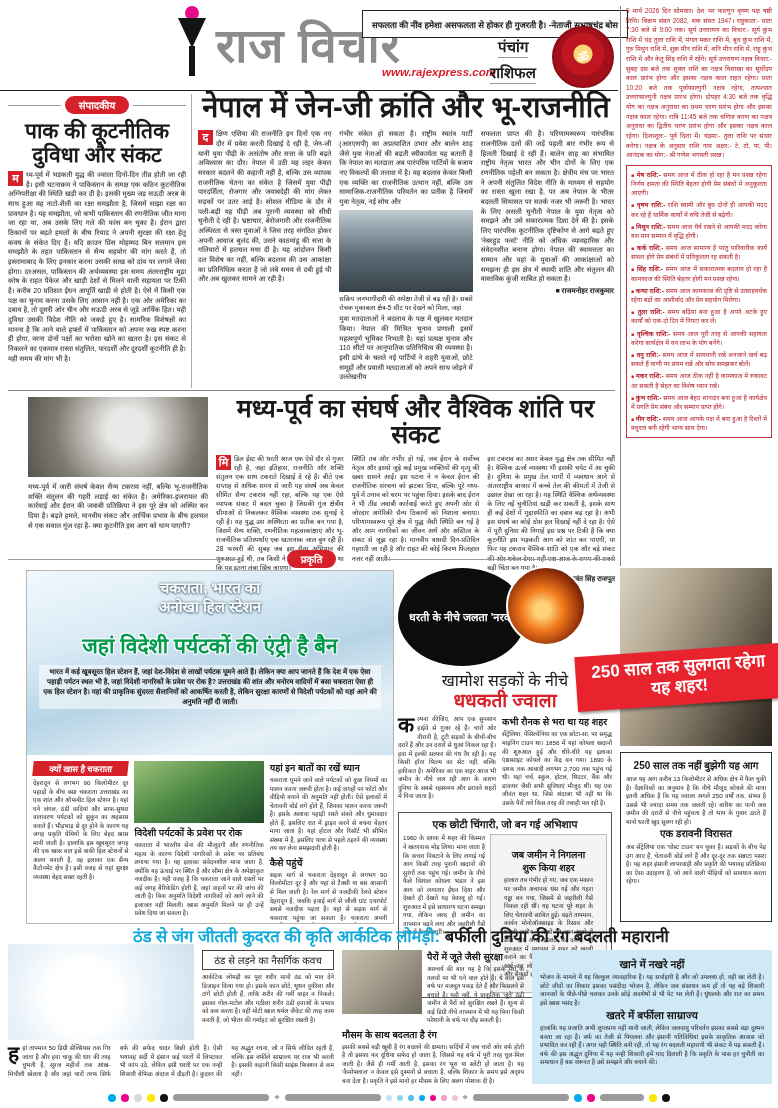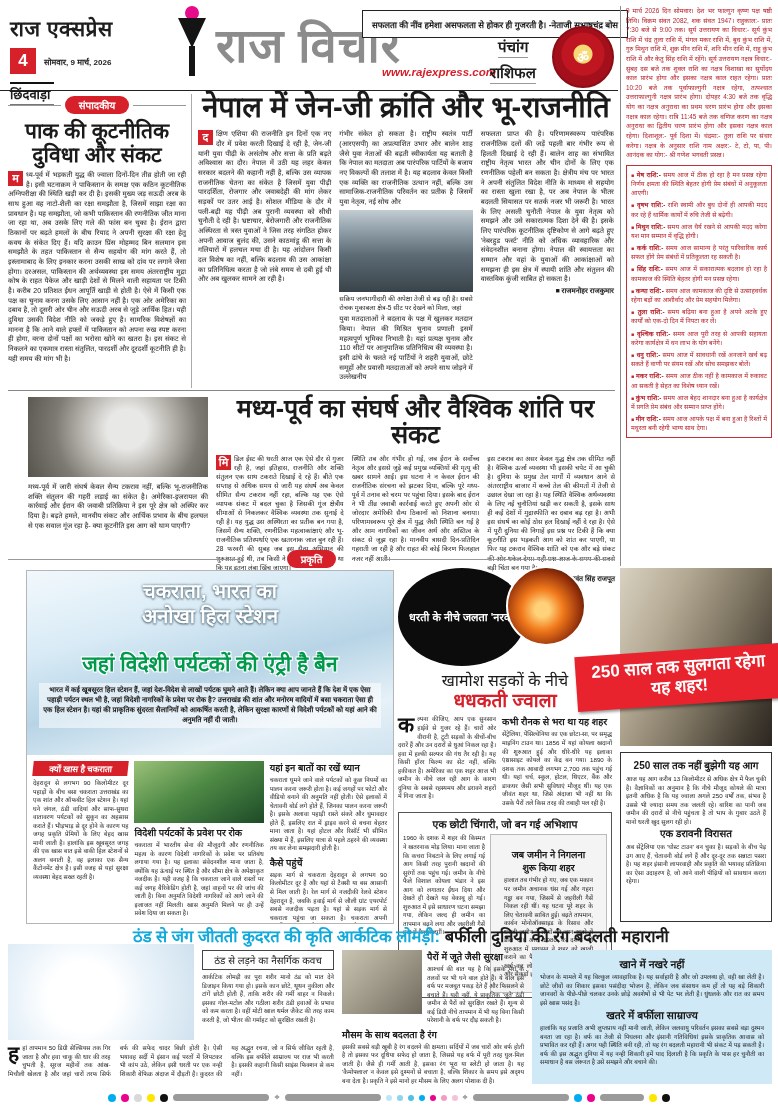"राज एक्सप्रेस" div.abs { html: <div> <div>राज एक्सप्रेस</div> <div> <div>4</div> <div>सोमवार, 9 मार्च, 2026</div> </div> <div>छिंदवाड़ा</div> </div> -> none }
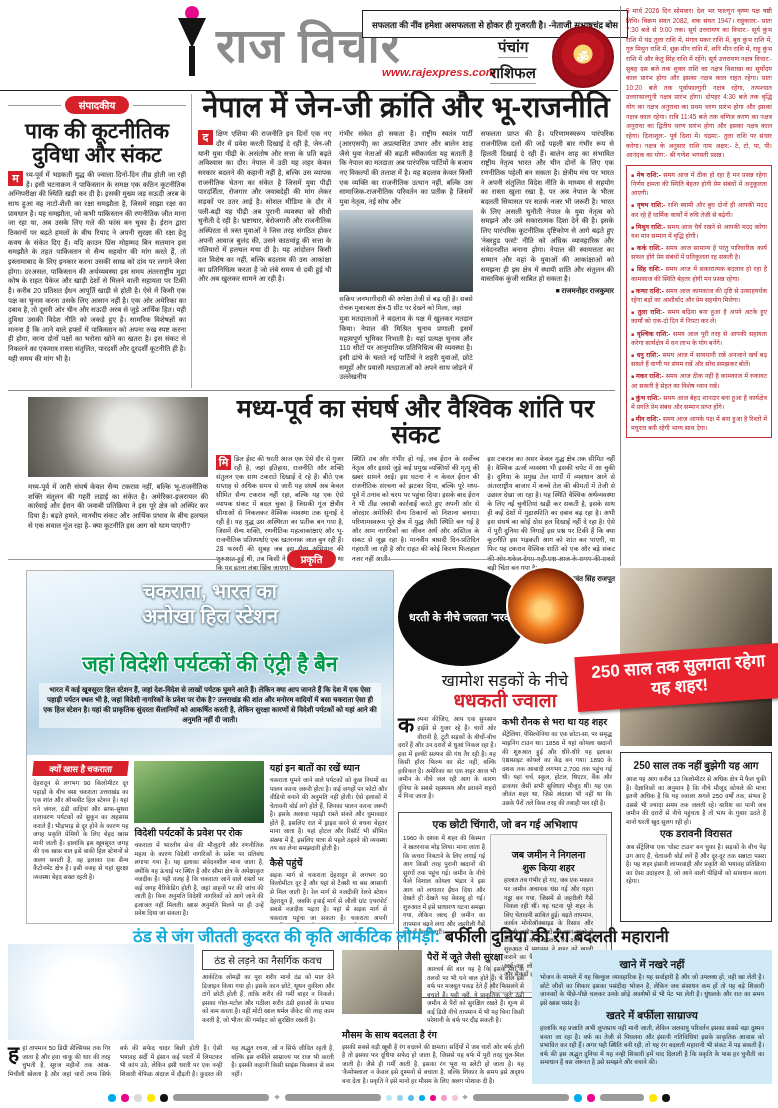"चकराता, भारत का" .chak-kicker { font-size: 20px -> 15px }
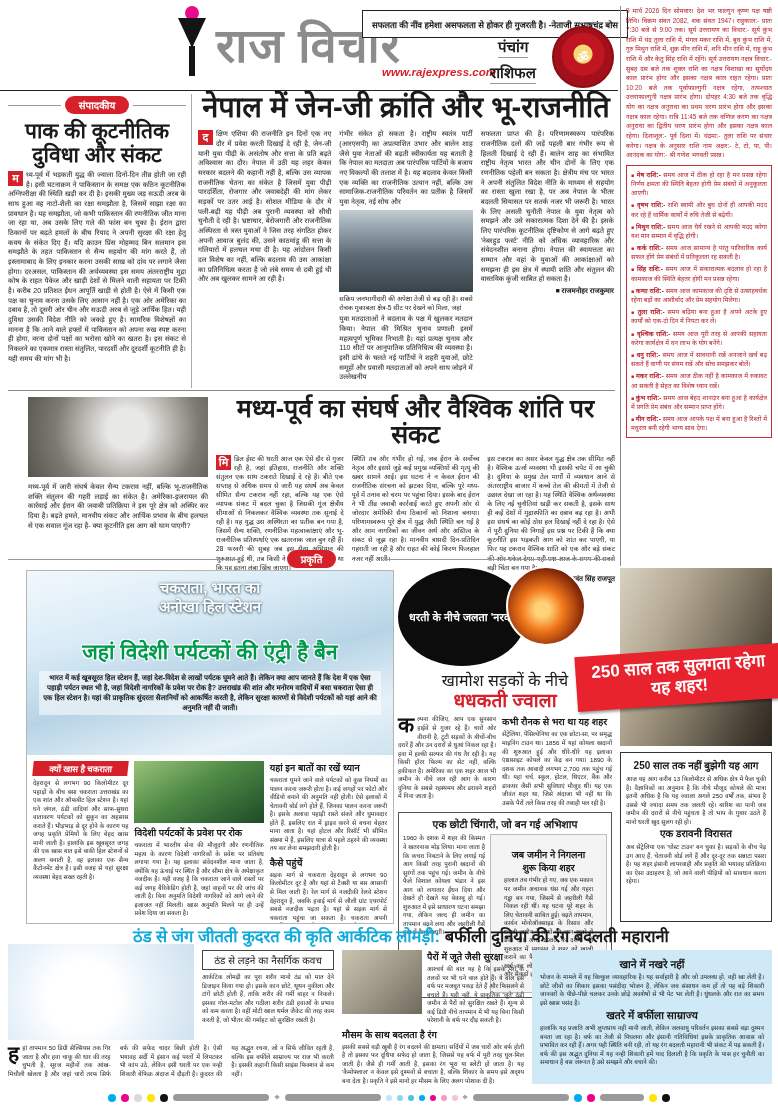"जहां विदेशी पर्यटकों की एंट्री" .chak-green { margin-top: 20px -> 14px }
